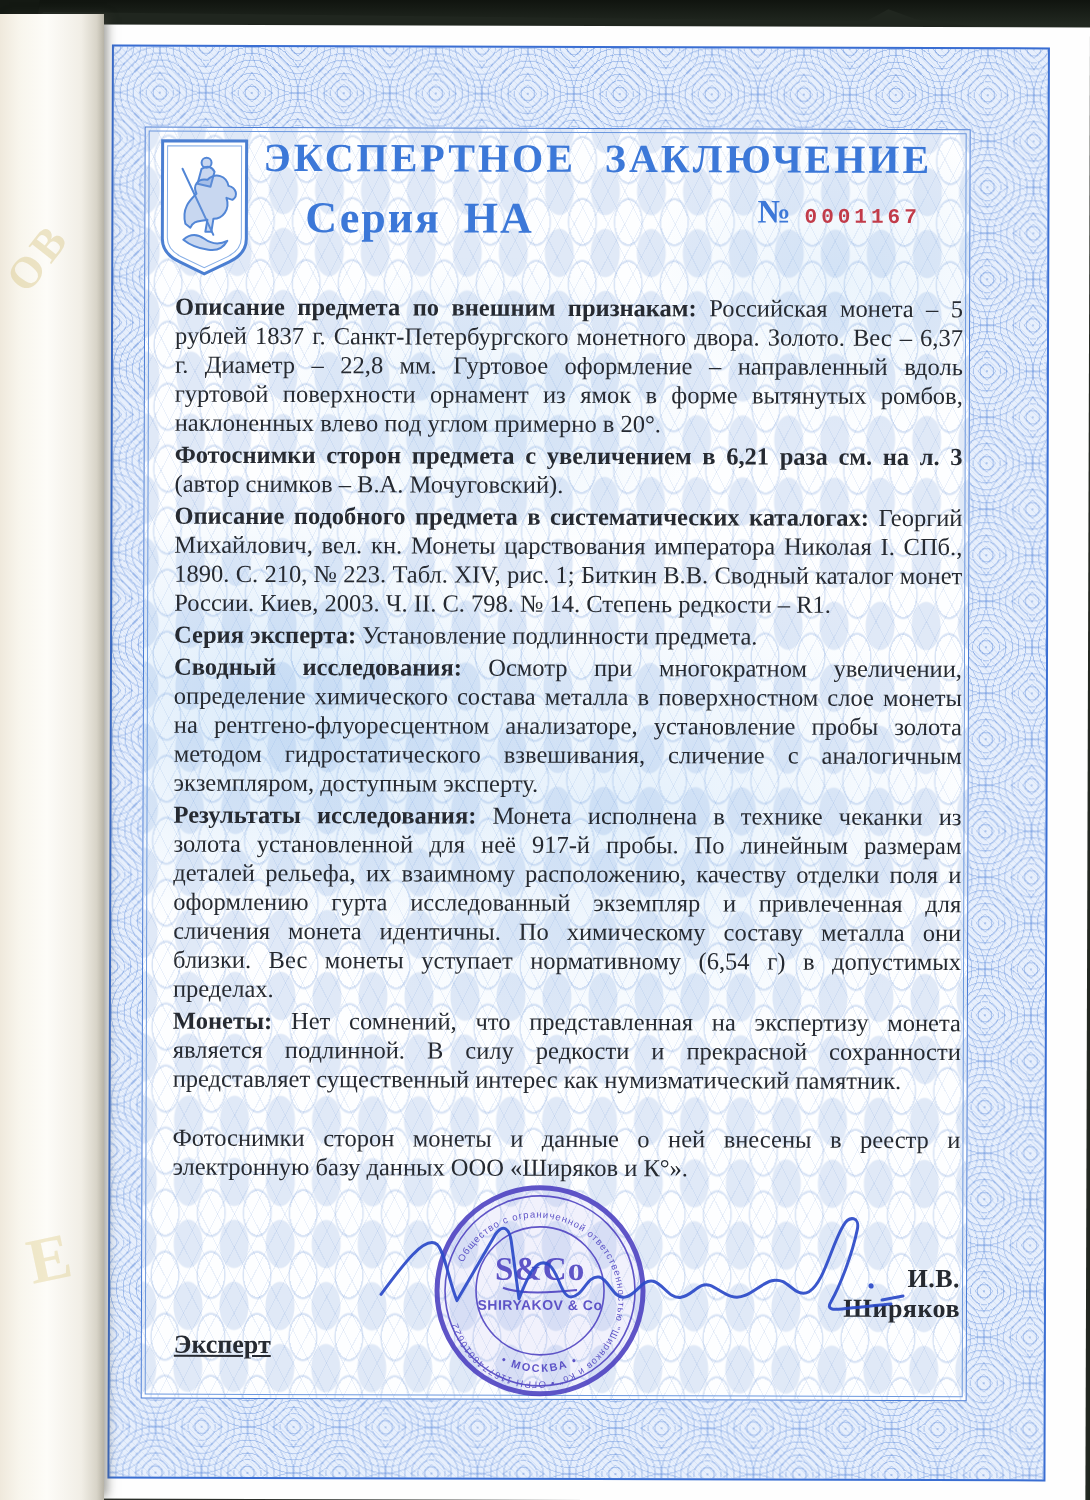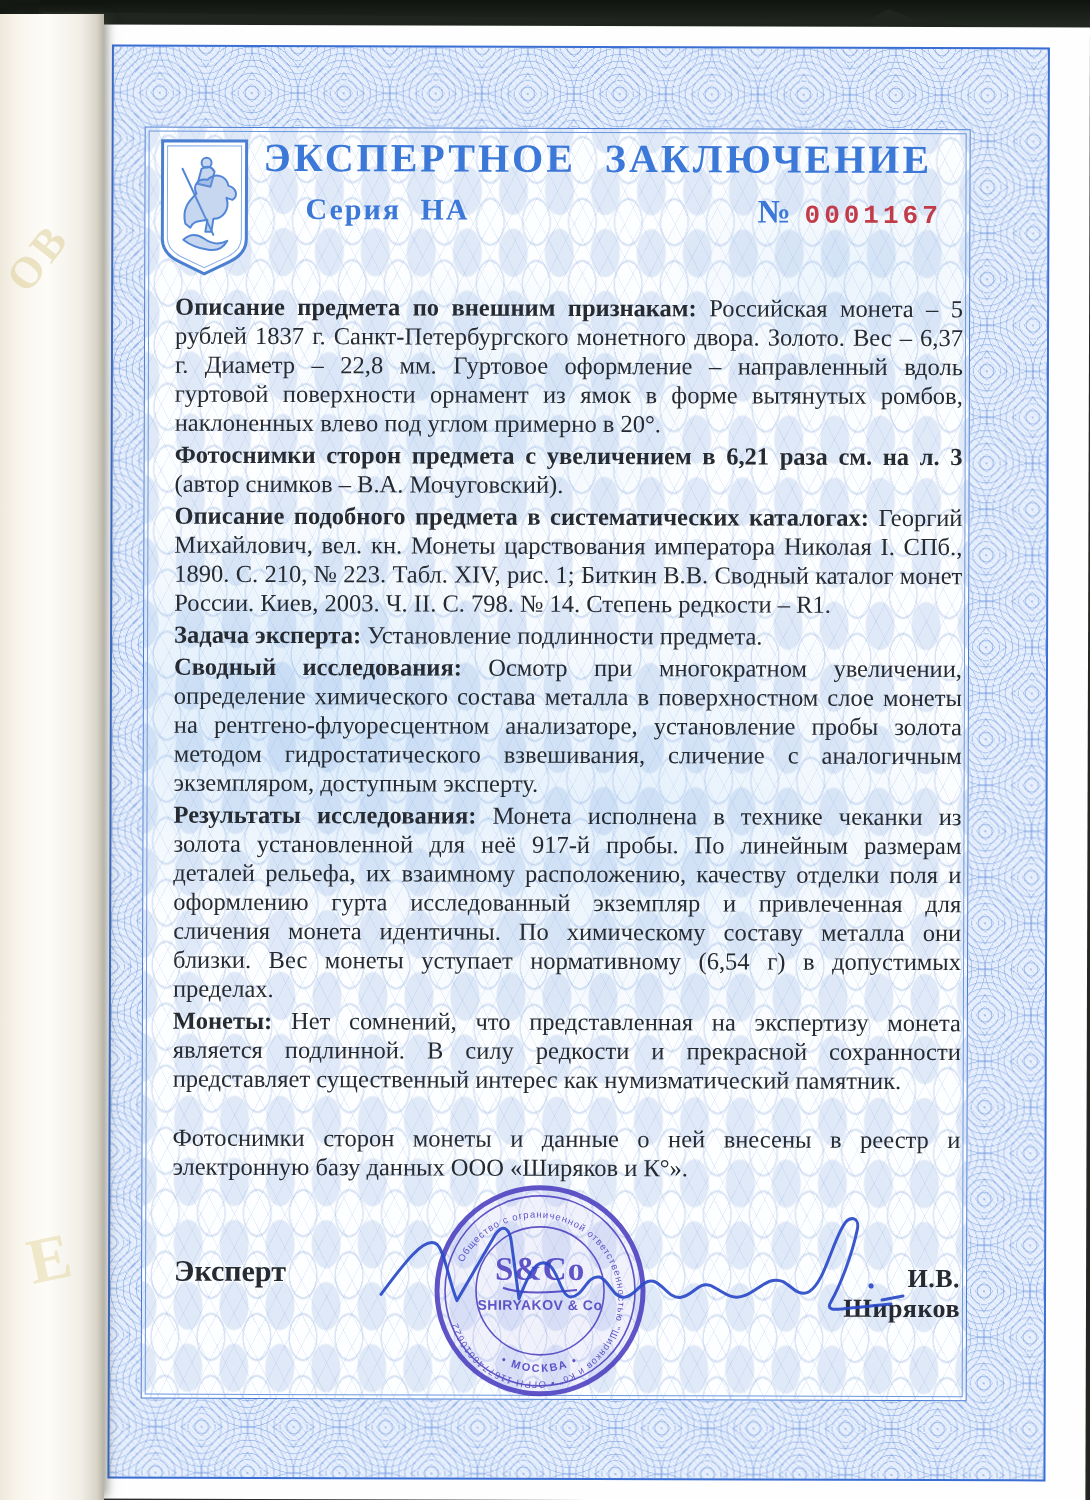"Серия НА" .series-label { font-size: 30px -> 44px }
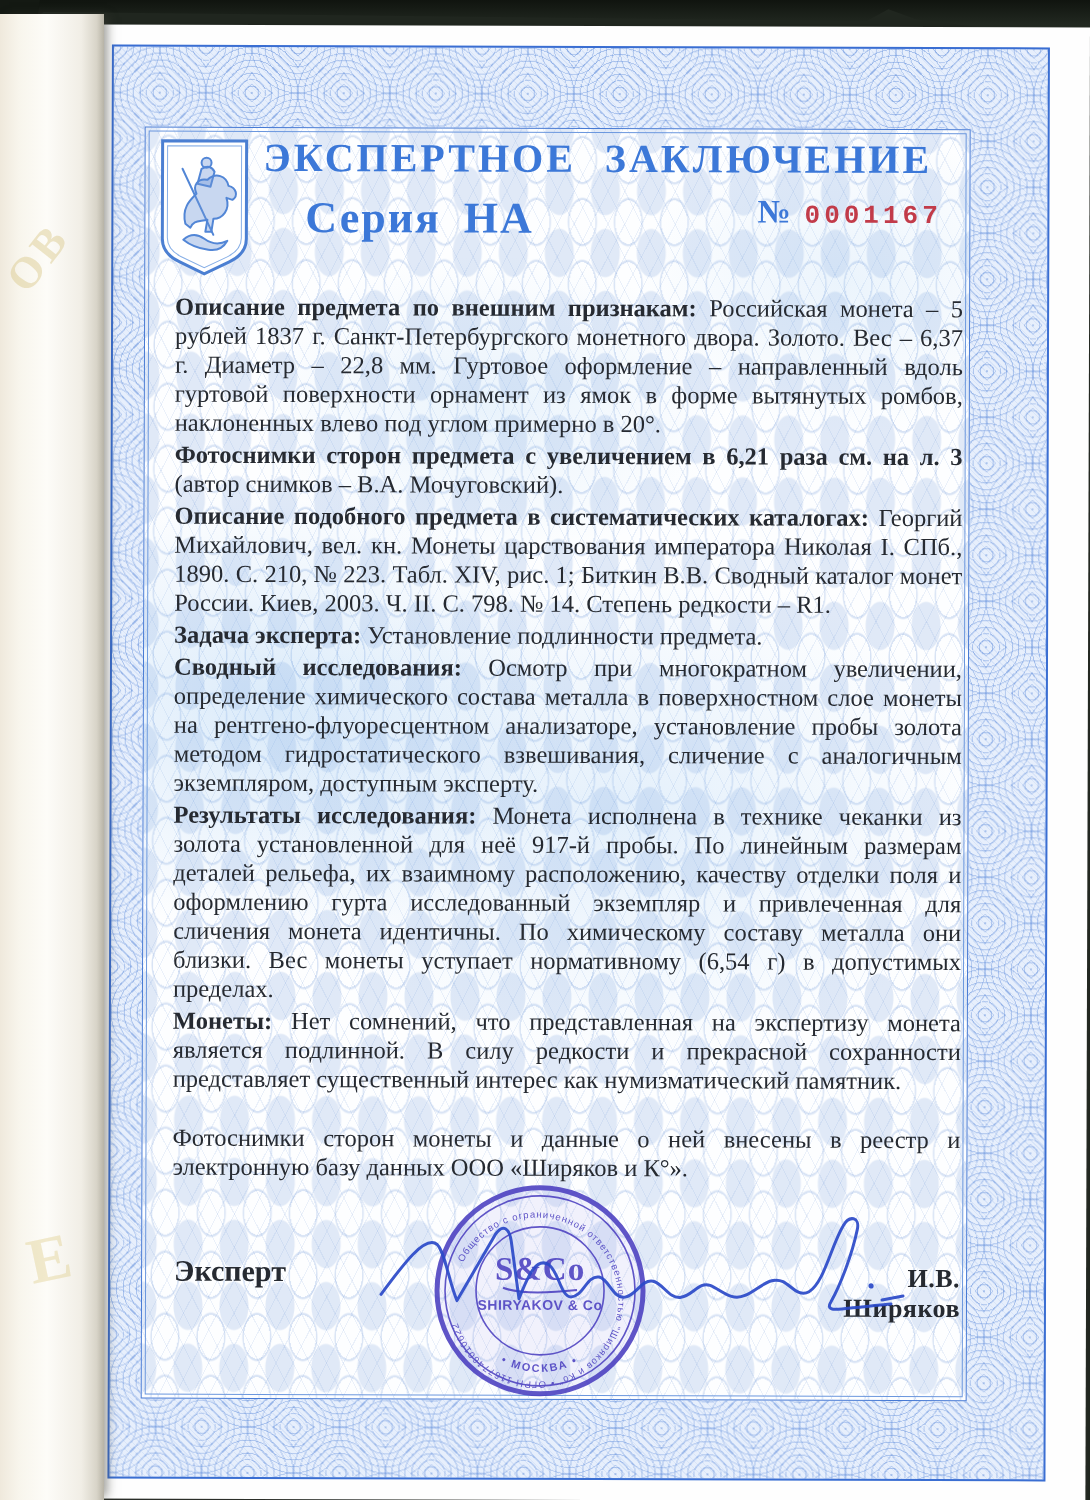"0001167" .serial { font-size: 26px -> 21px }
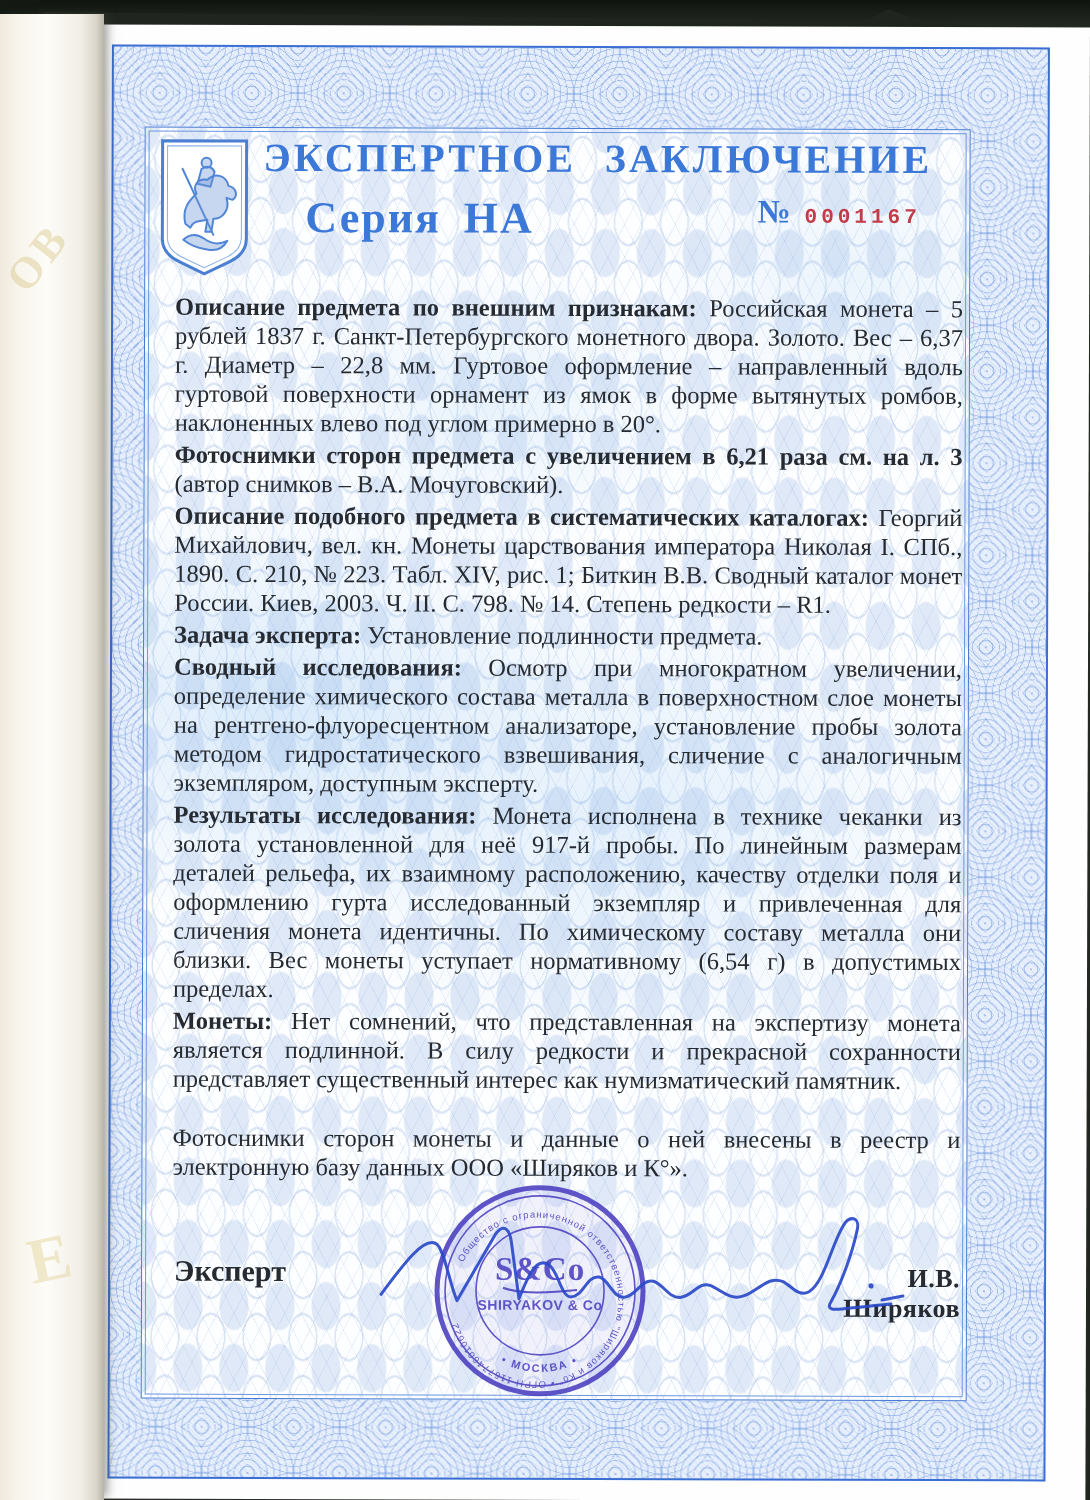"Задача эксперта:" b { text: Задача -> Серия }
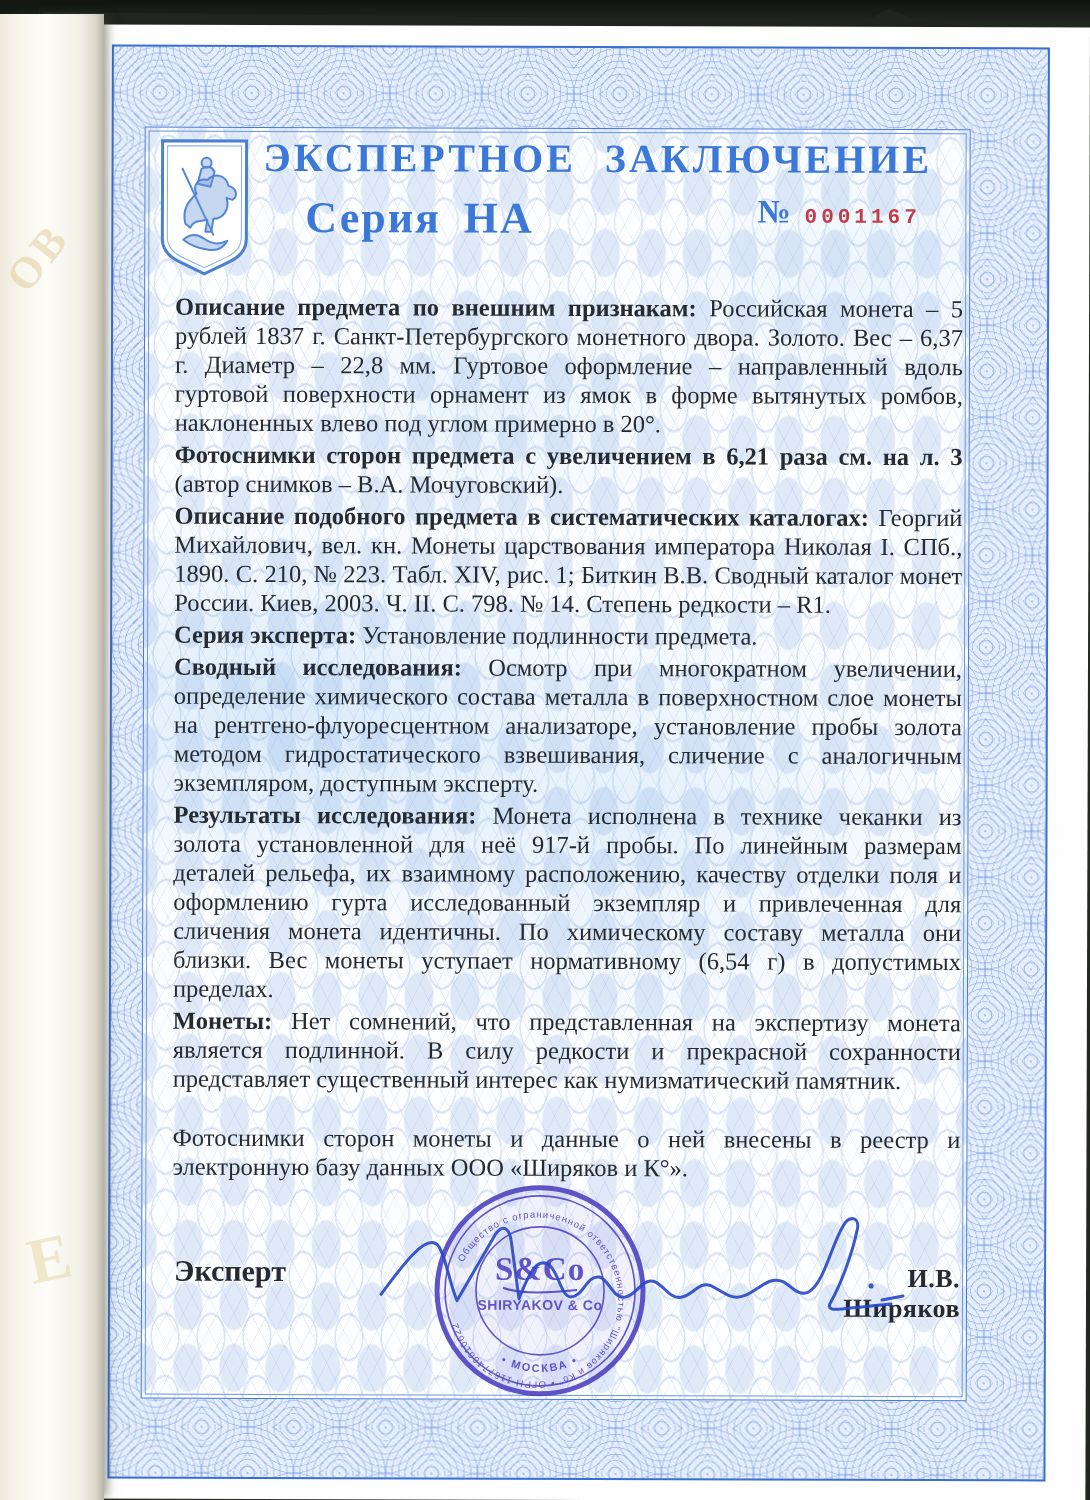"Эксперт" .expert-label { font-size: 30px -> 26px; text-decoration: none -> underline; top: 1126px -> 1202px }
